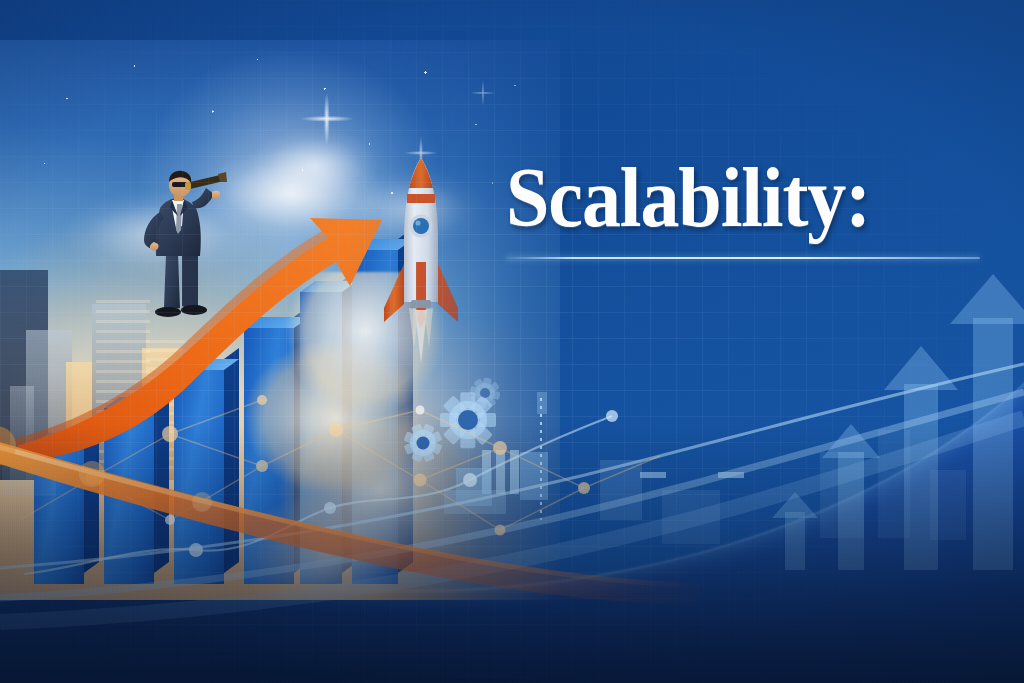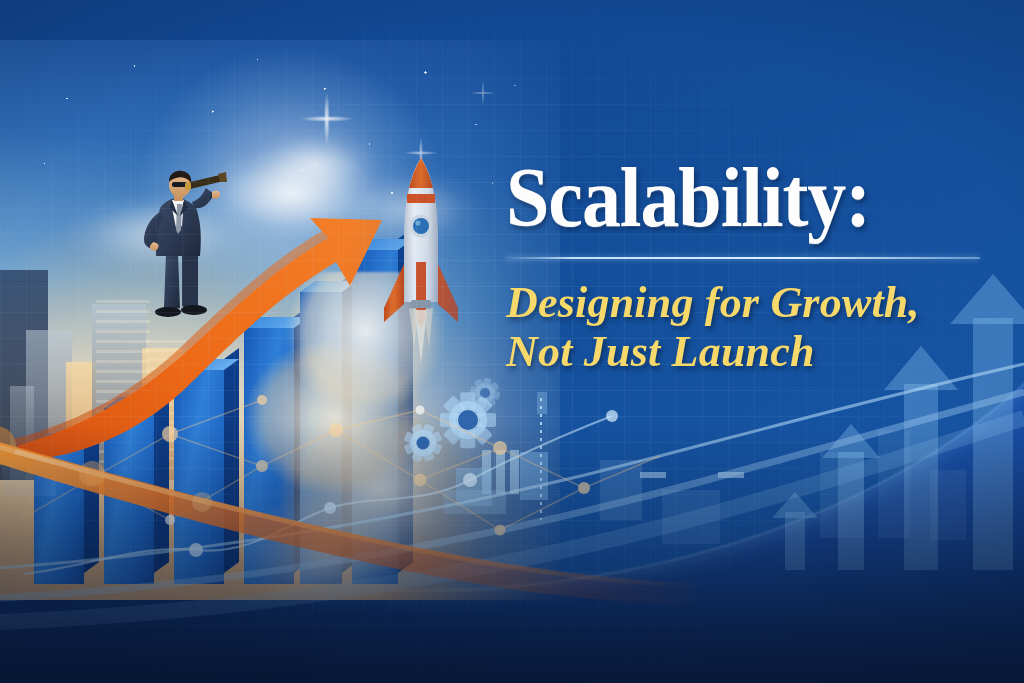"Designing for Growth," div { html: <div> <span>Designing for Growth,</span> <span>Not Just Launch</span> </div> -> none }
